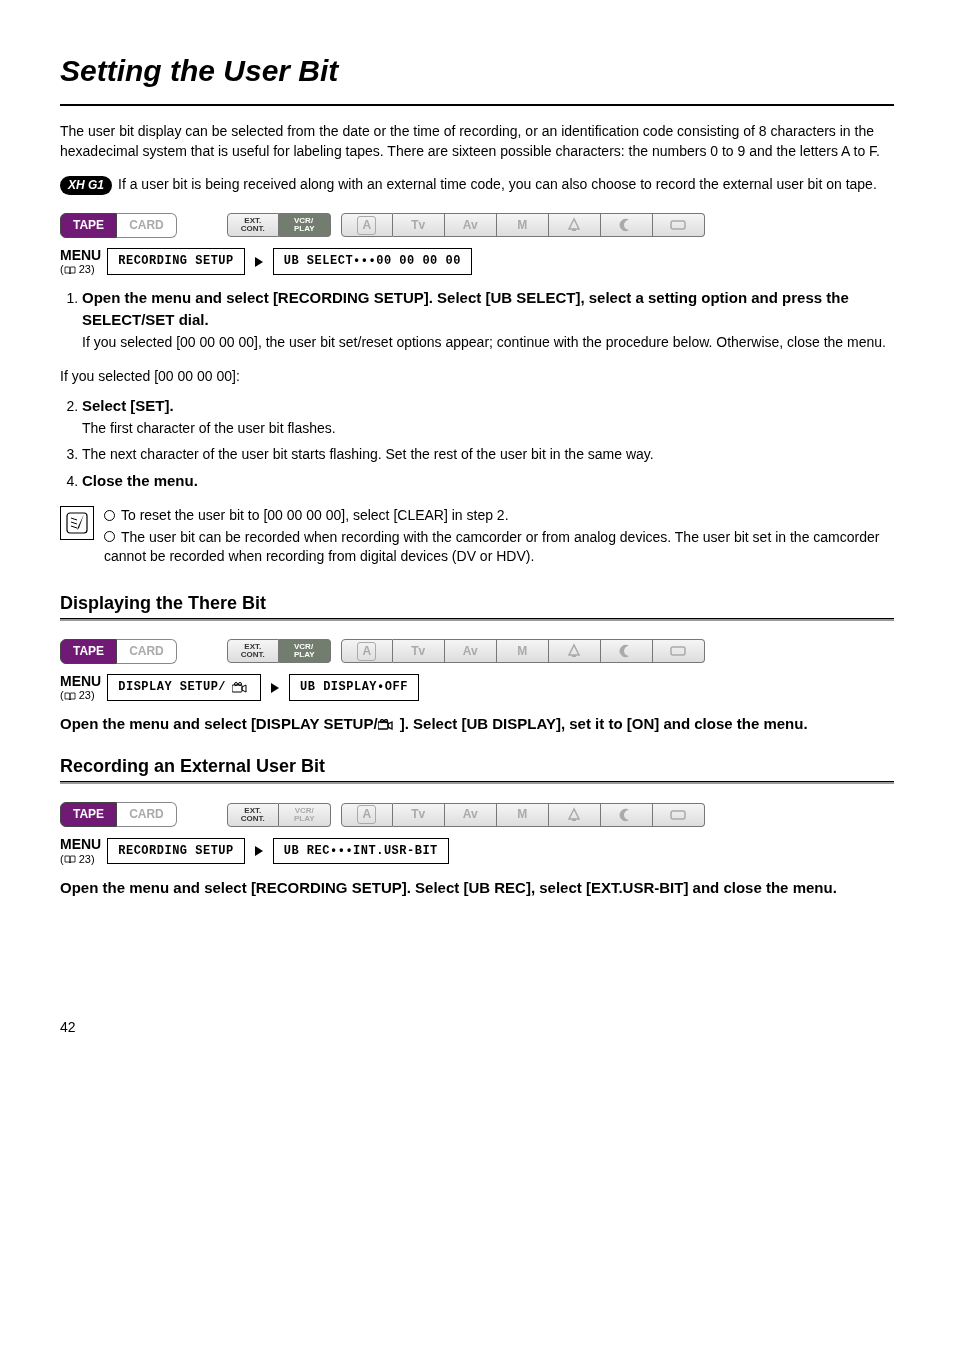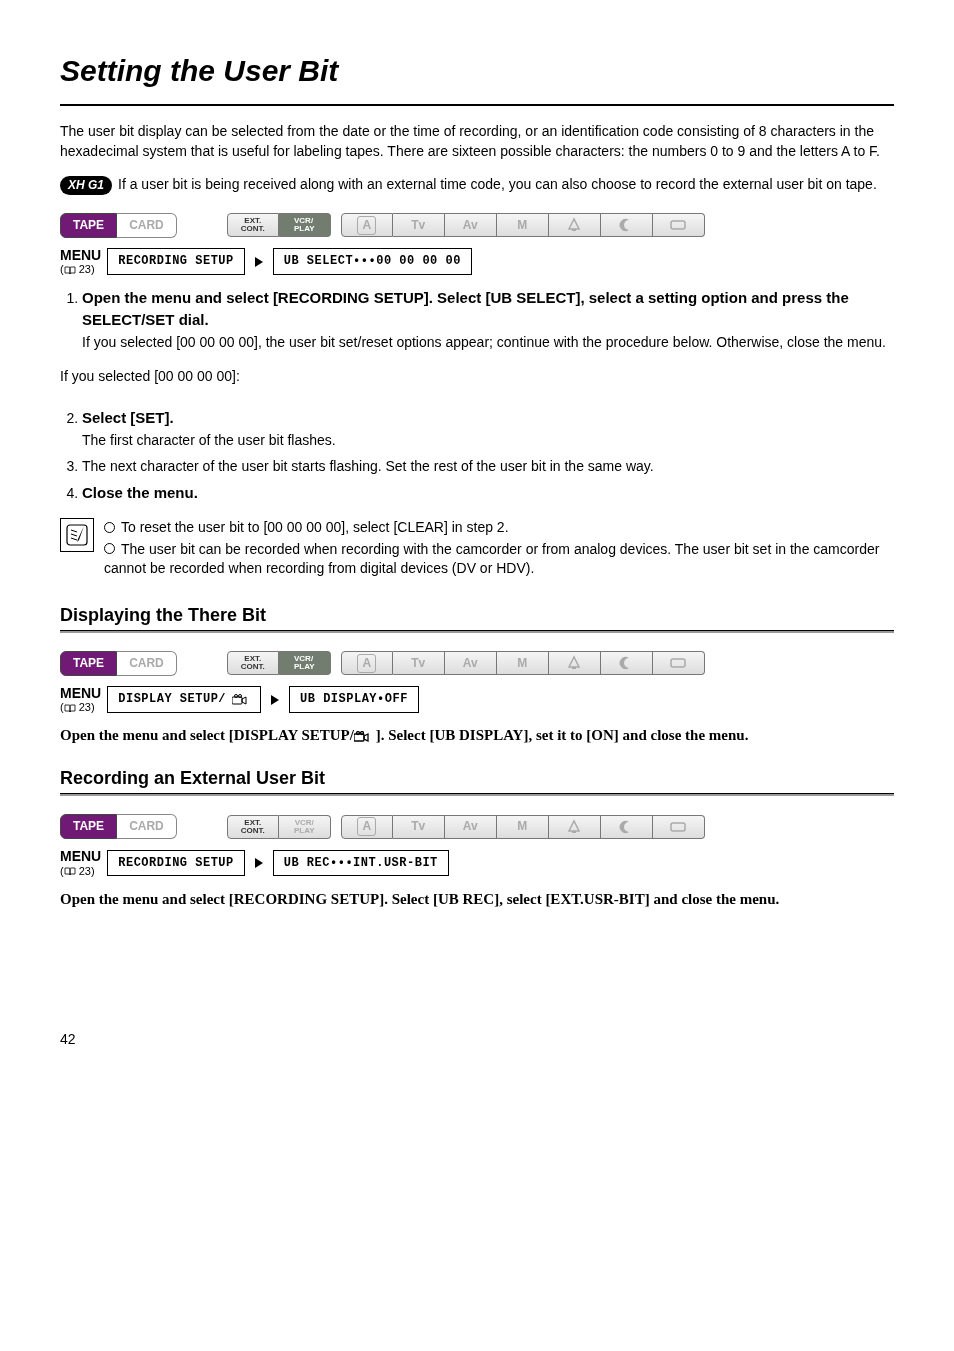"If you selected [00 00 00 00]:" .plain { margin: 10px 0 20px -> 10px 0 8px }
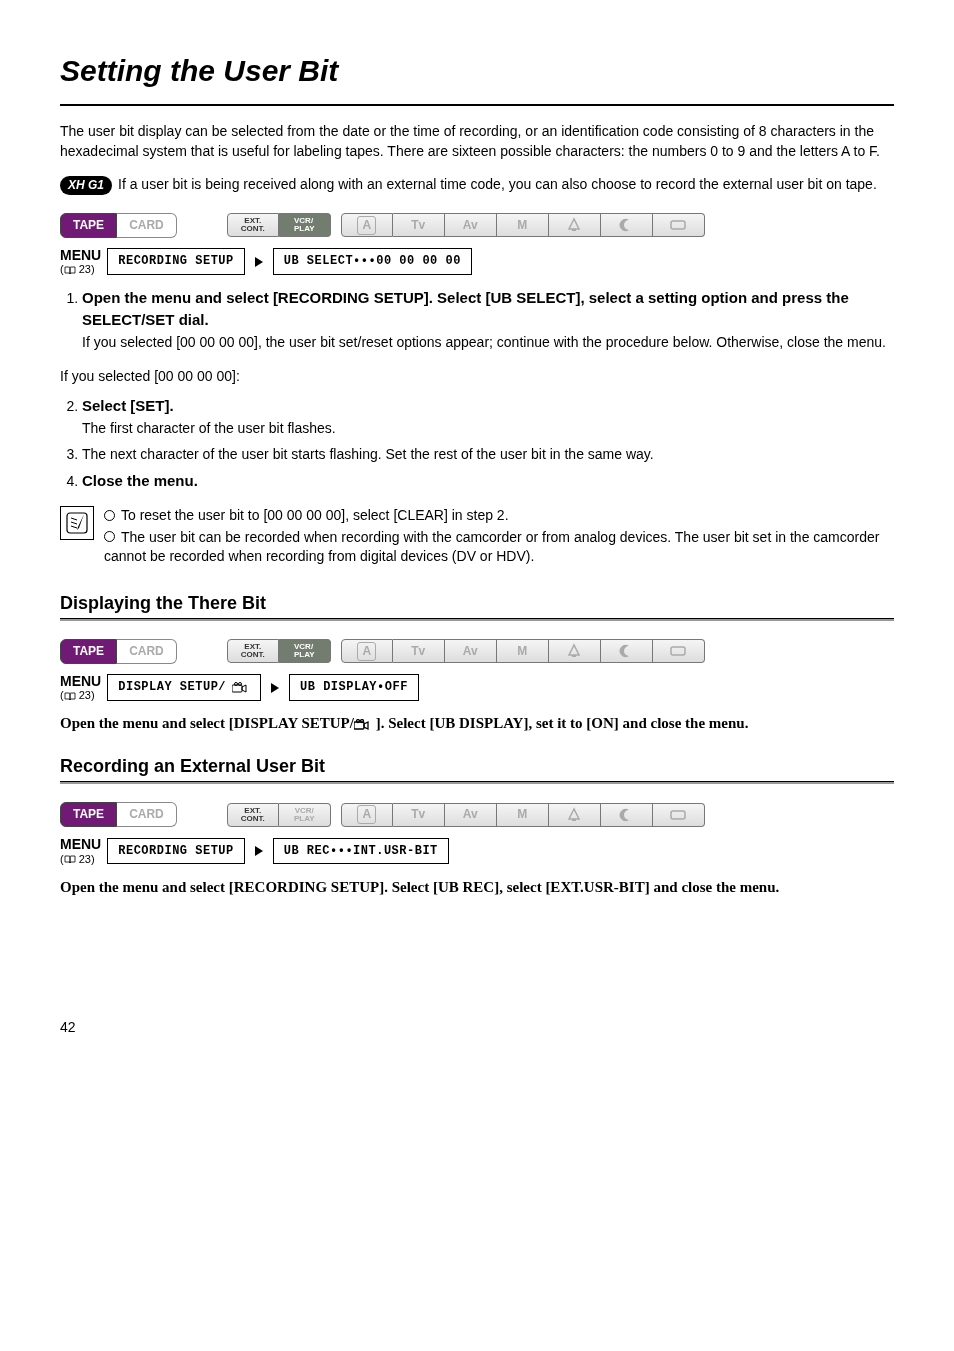"Open the menu and select [DISPLAY" .final { font-family: Liberation Serif, serif -> none }
